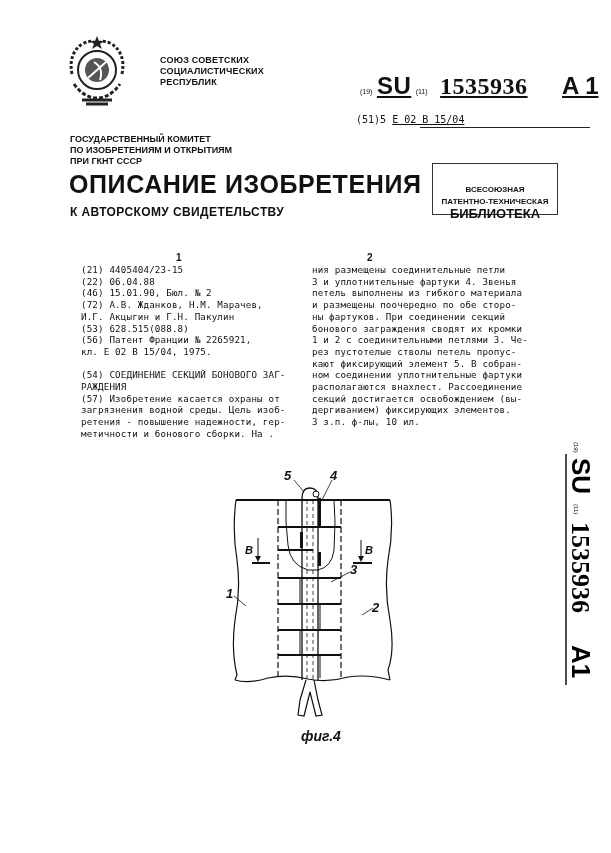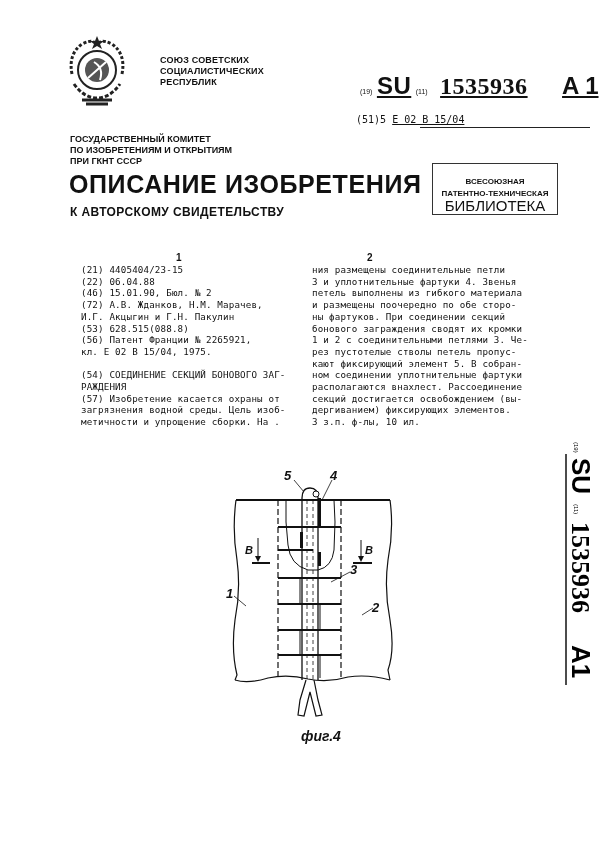"ВСЕСОЮЗНАЯ" div.stamp-line { margin-top: 12px -> 20px }
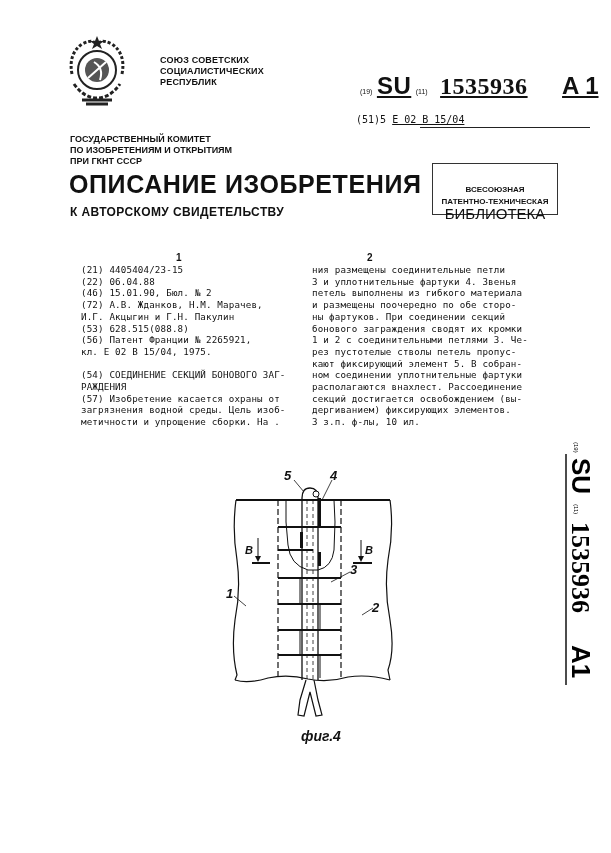"БИБЛИОТЕКА" div.stamp-line { font-size: 15px -> 13px; font-weight: normal -> bold }
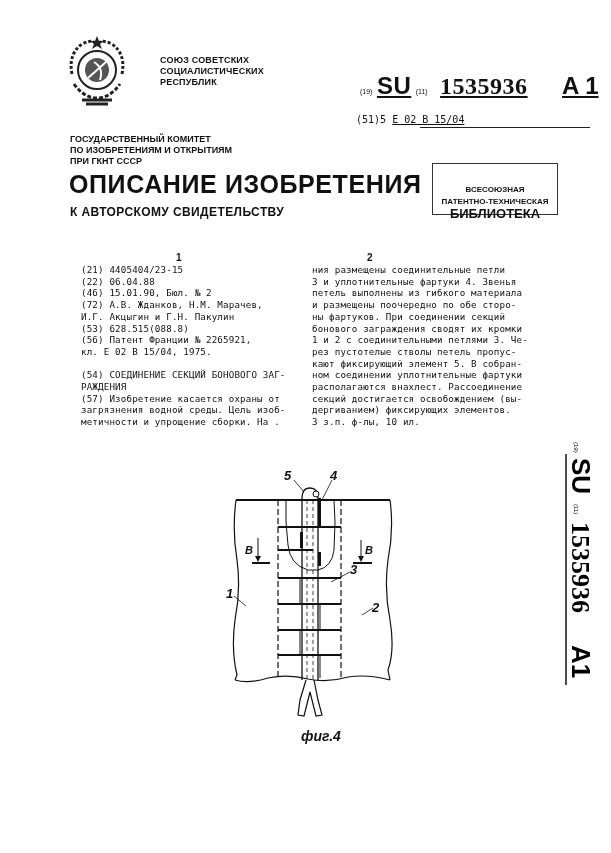"ретения - повышение надежности, гер-" div.text-line { html: none -> <div>ретения - повышение надежности, гер-</div> }
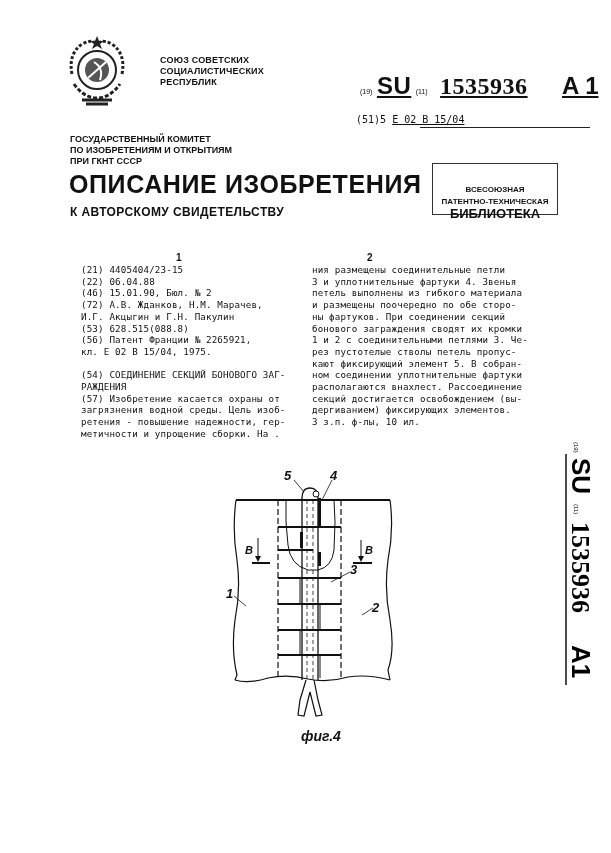"метичности и упрощение сборки. На" div.text-line { text: упрощение -> бонового }
